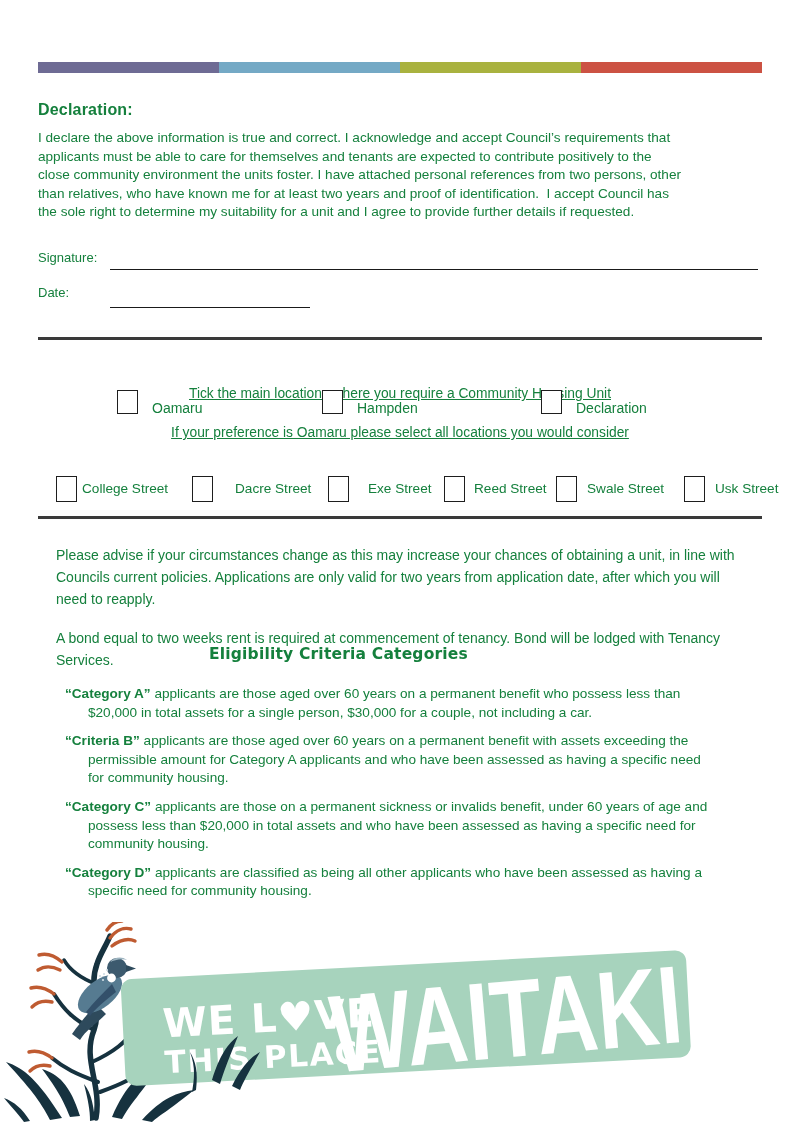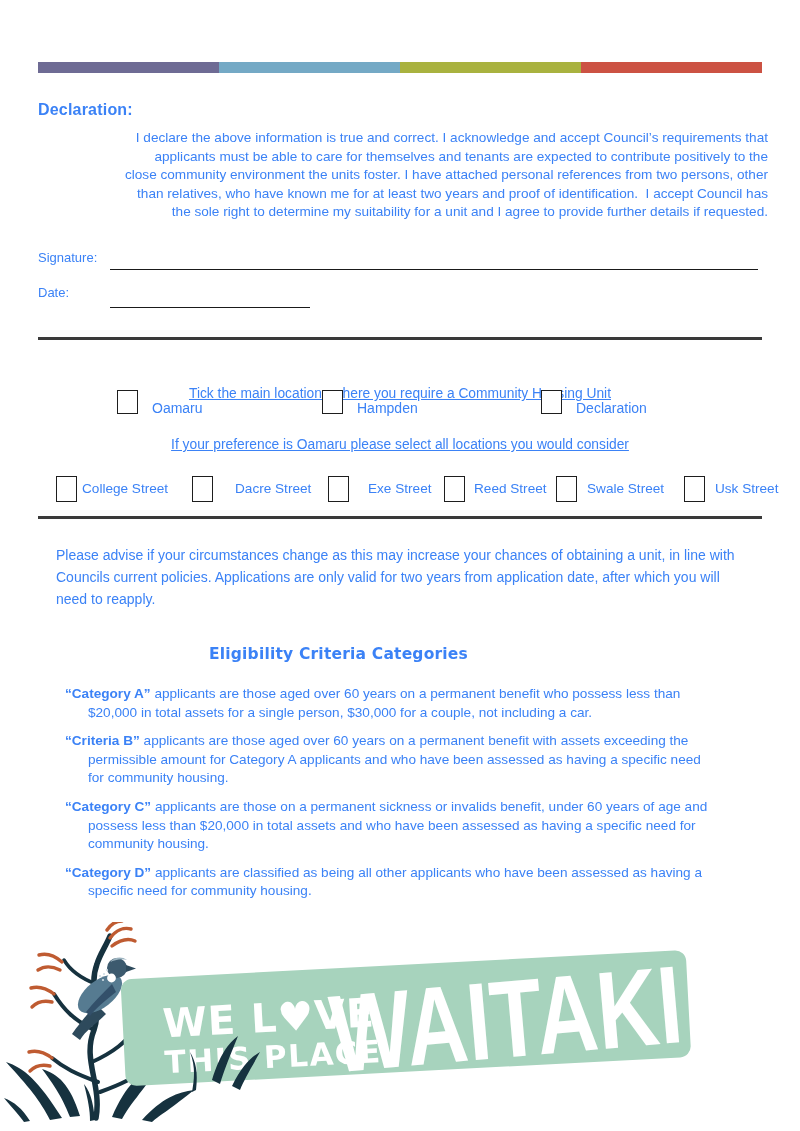"Declaration:" .page { color: #3b82f6 -> #15803d }
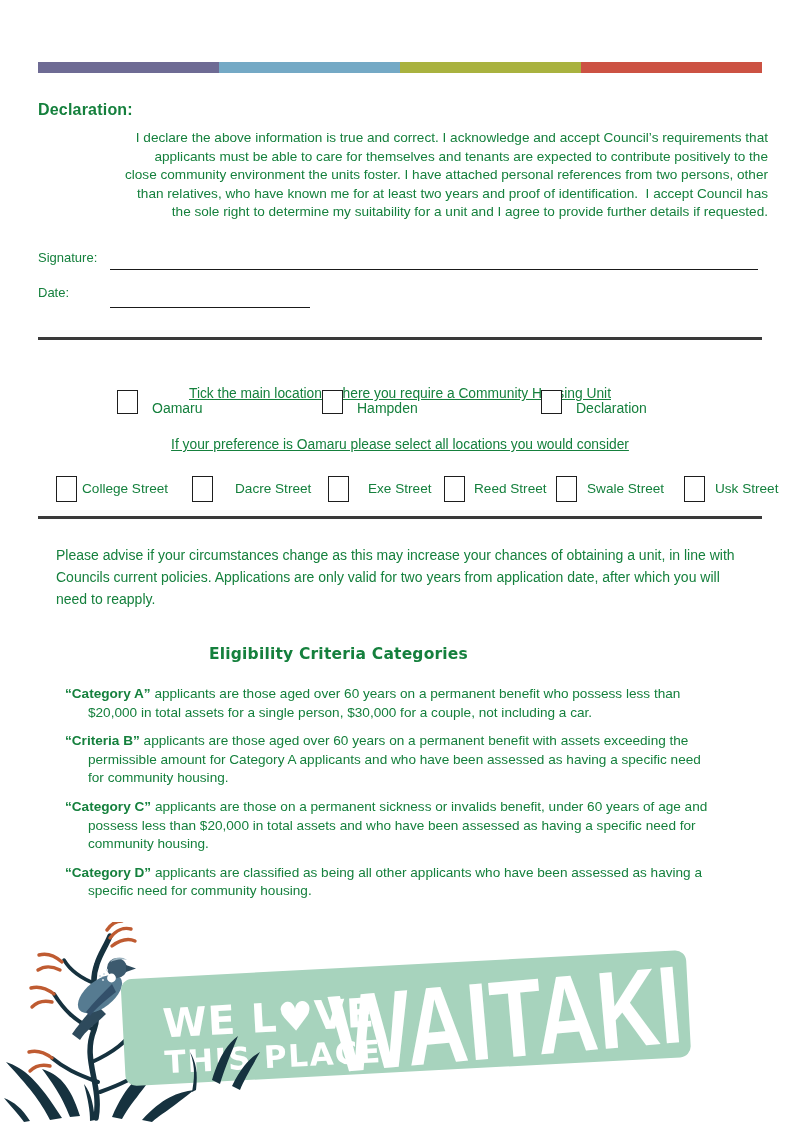"I declare the above information" .decl-body span { text-align: right -> none }
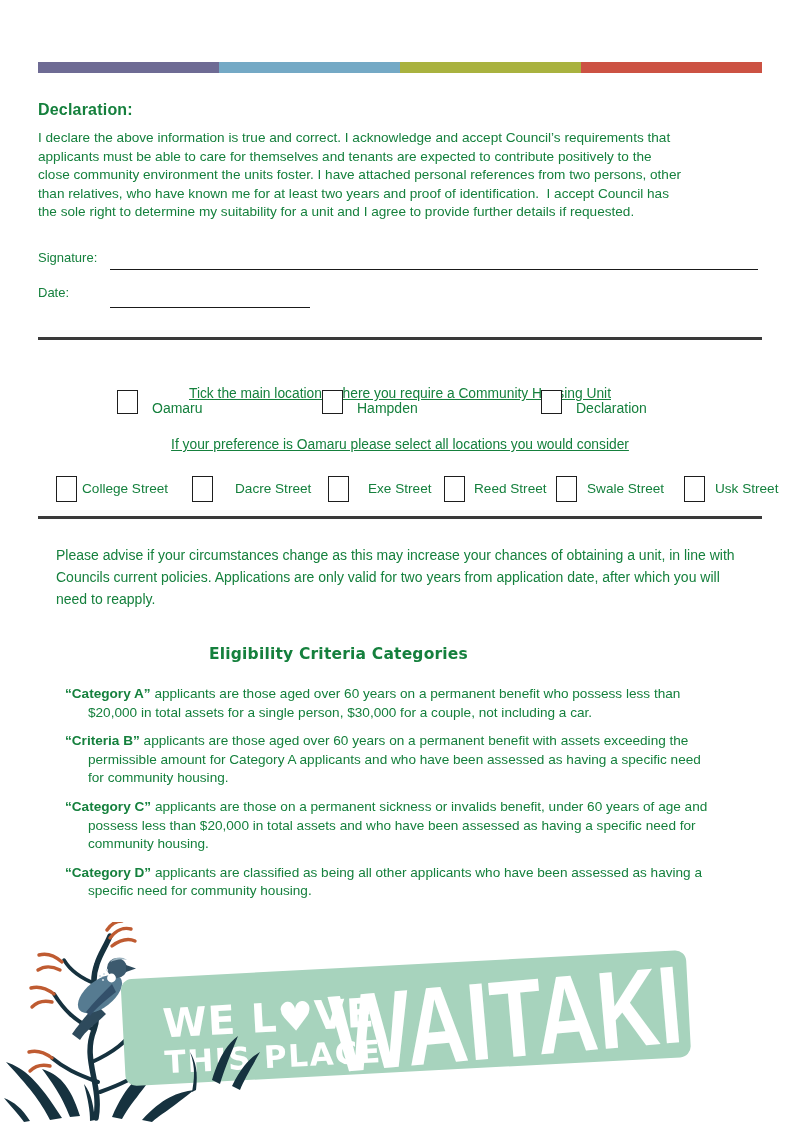"If your preference is Oamaru" .oam-heading { top: 437px -> 425px }
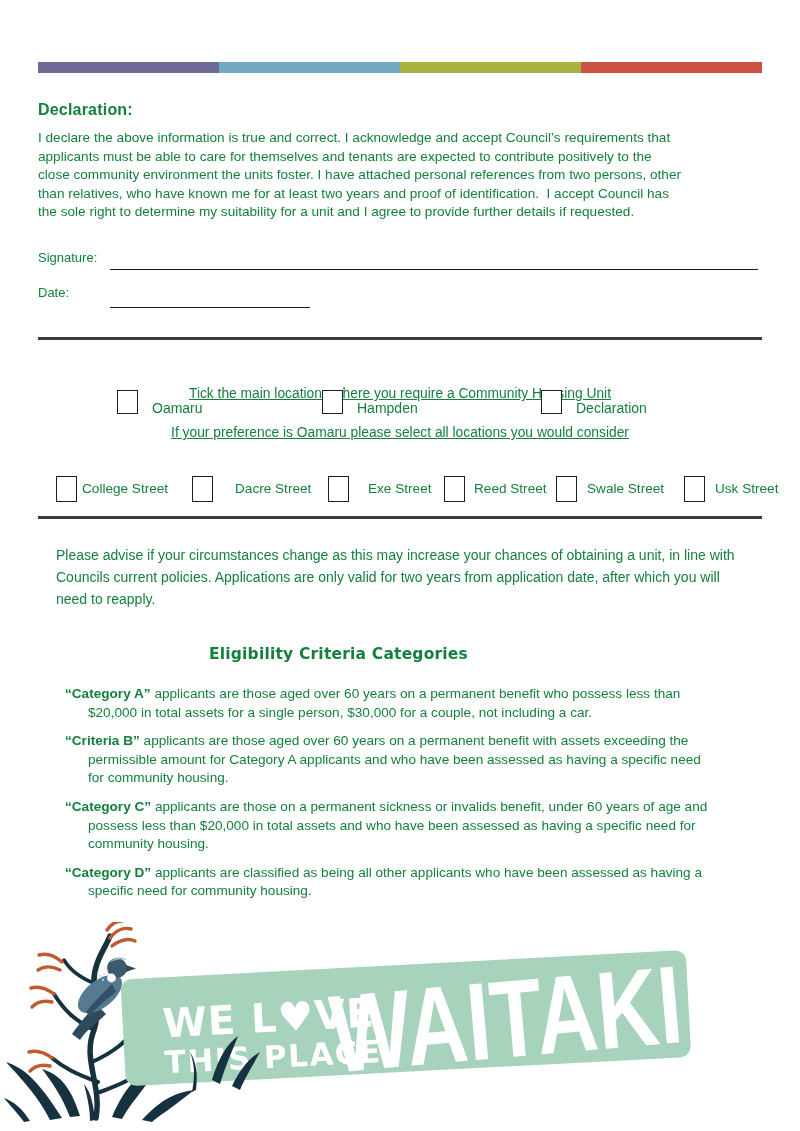"A bond equal to two" p { html: none -> <p>A bond equal to two weeks rent is required at commencement of tenancy. Bond will be lodged with Tenancy Services.</p> }
